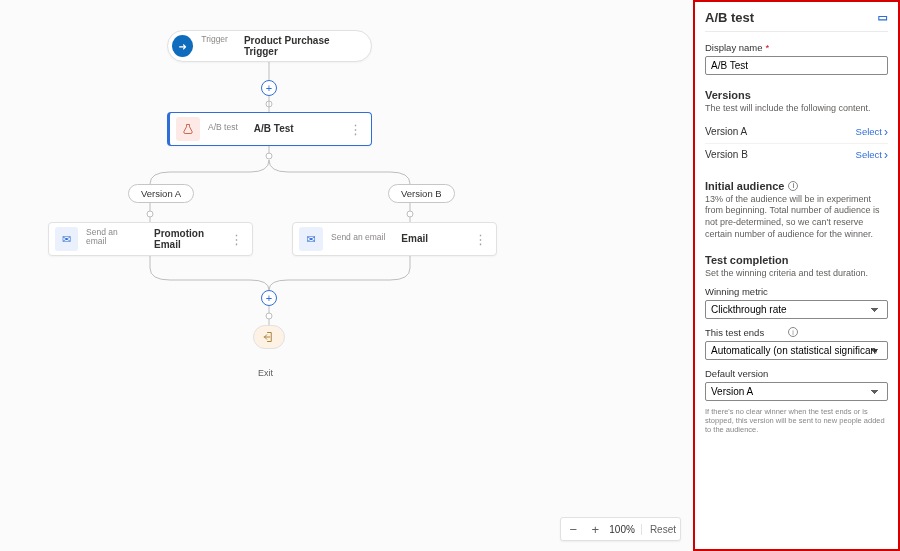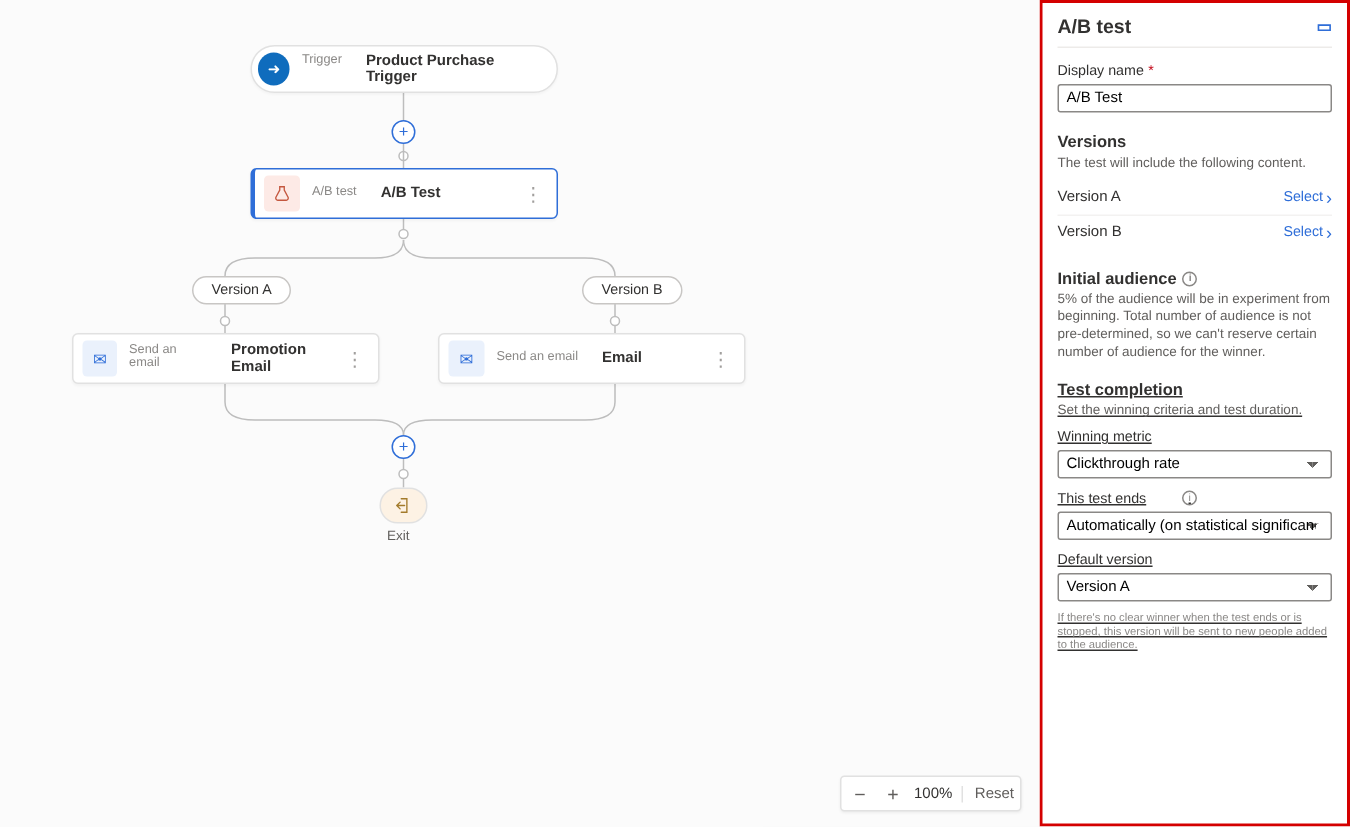"5% of the audience will" div.desc { text: 5% -> 13% }
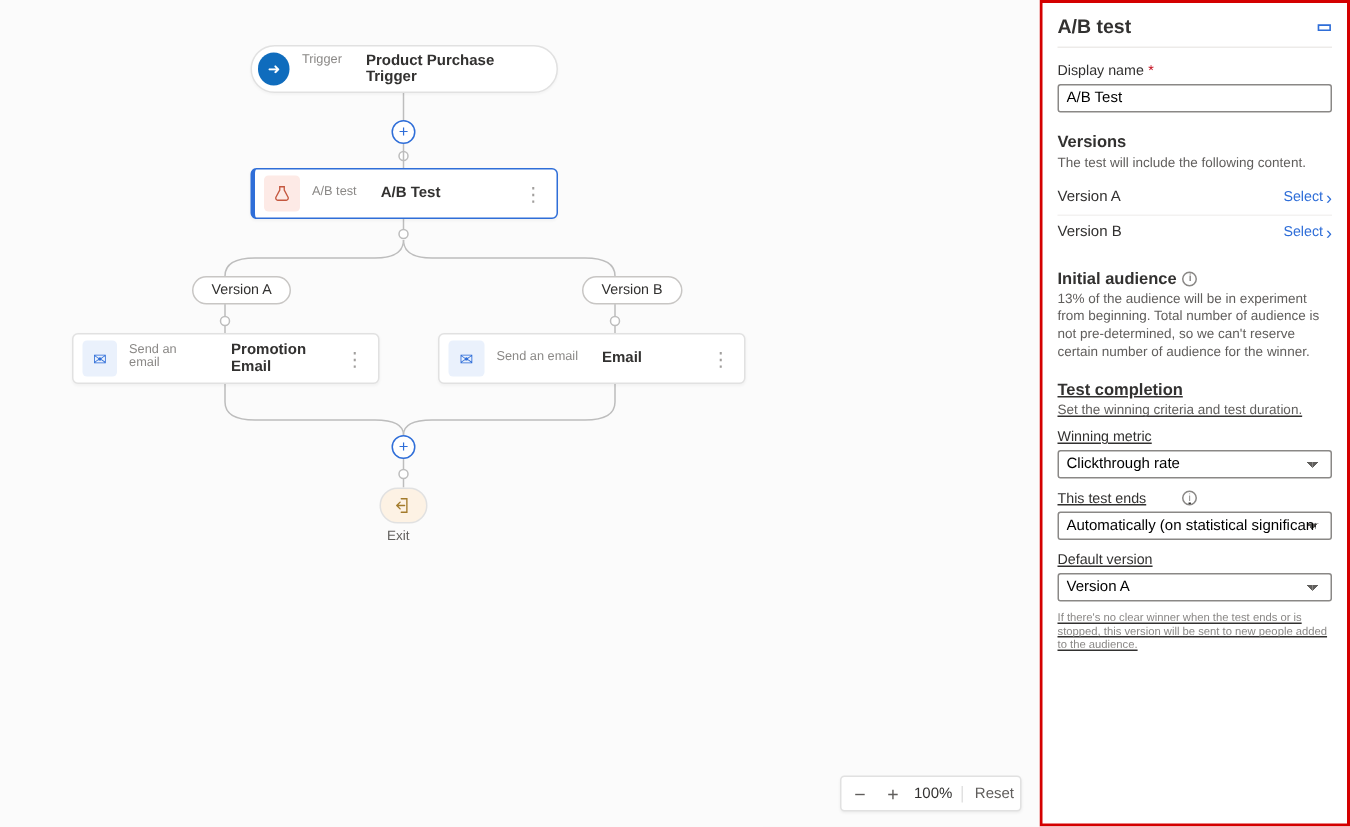"Test completion" div.section { text-decoration: underline -> none }
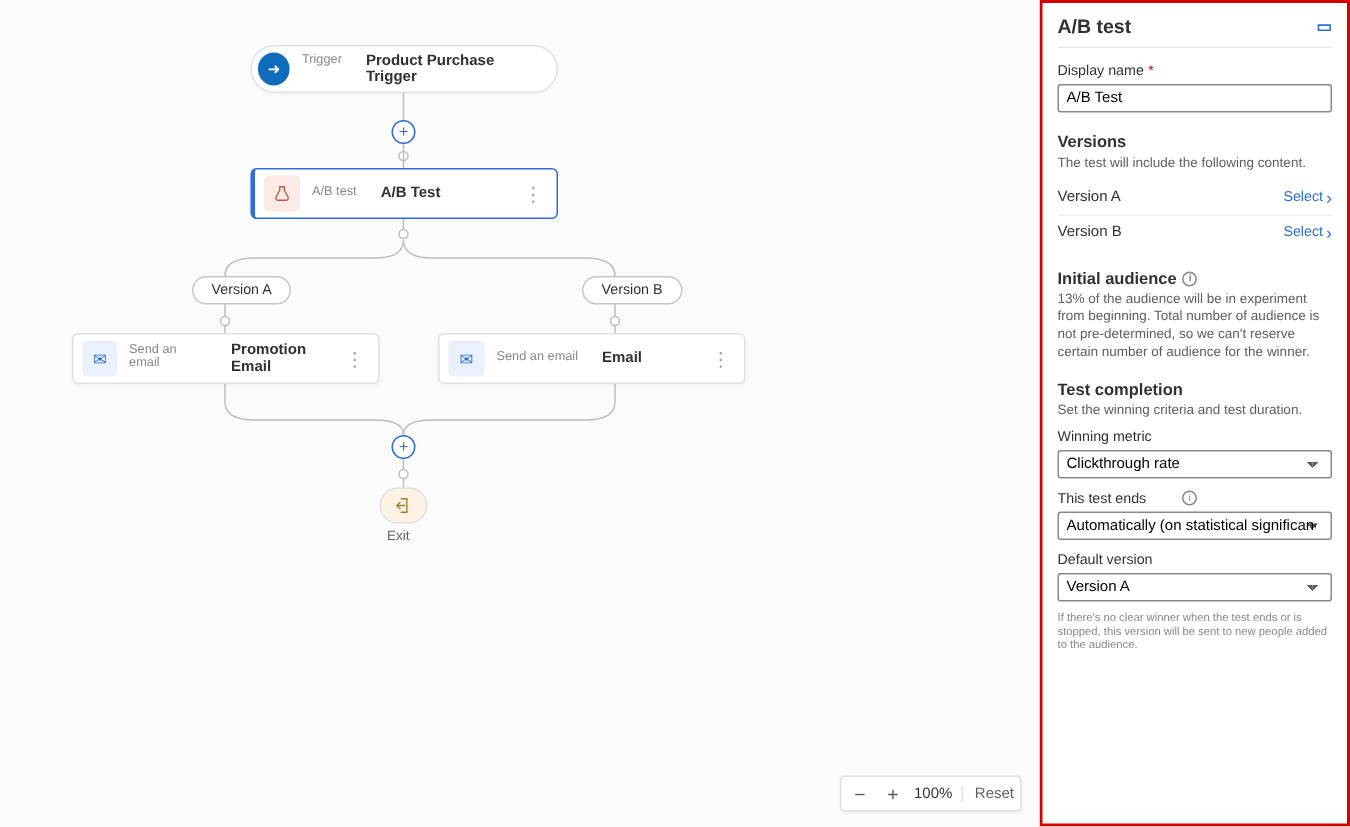"Exit" .exit-label { top: 352px -> 368px }
